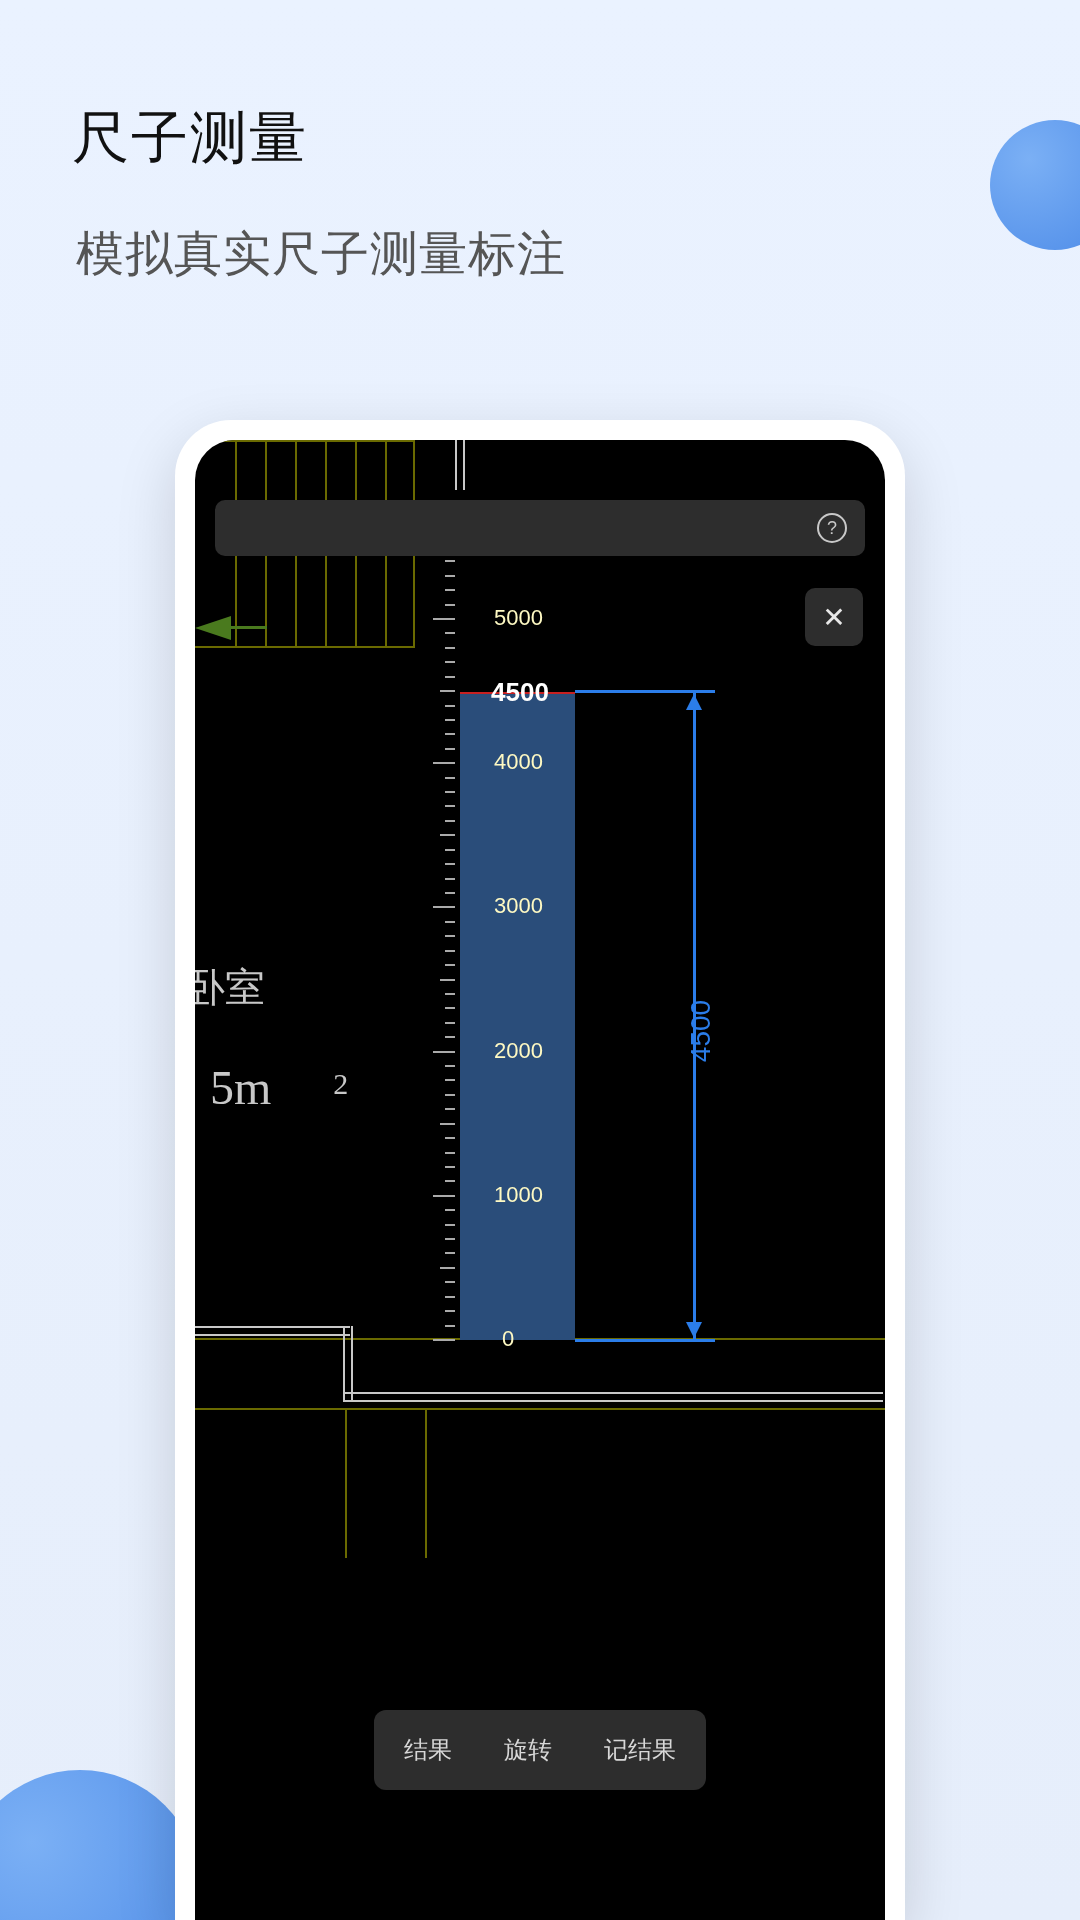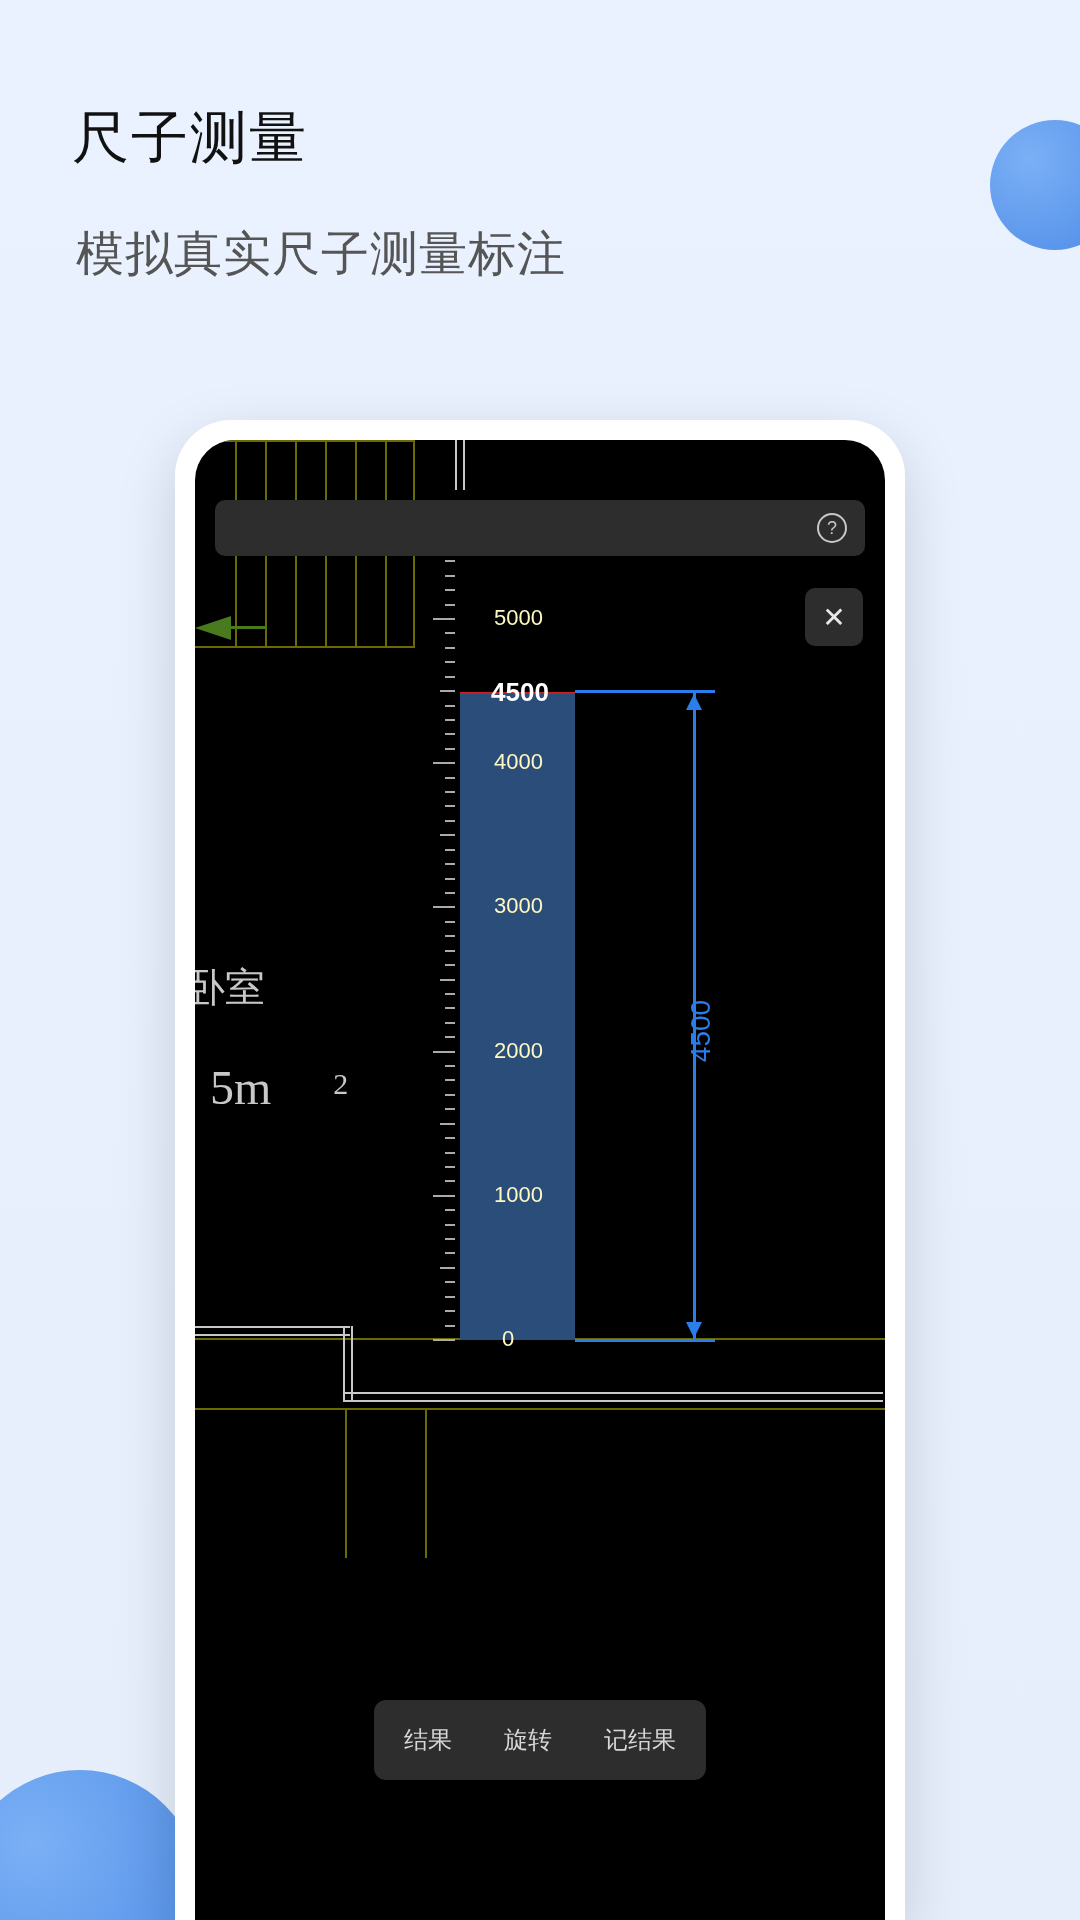"结果" .bottom-toolbar { bottom: 140px -> 130px }
